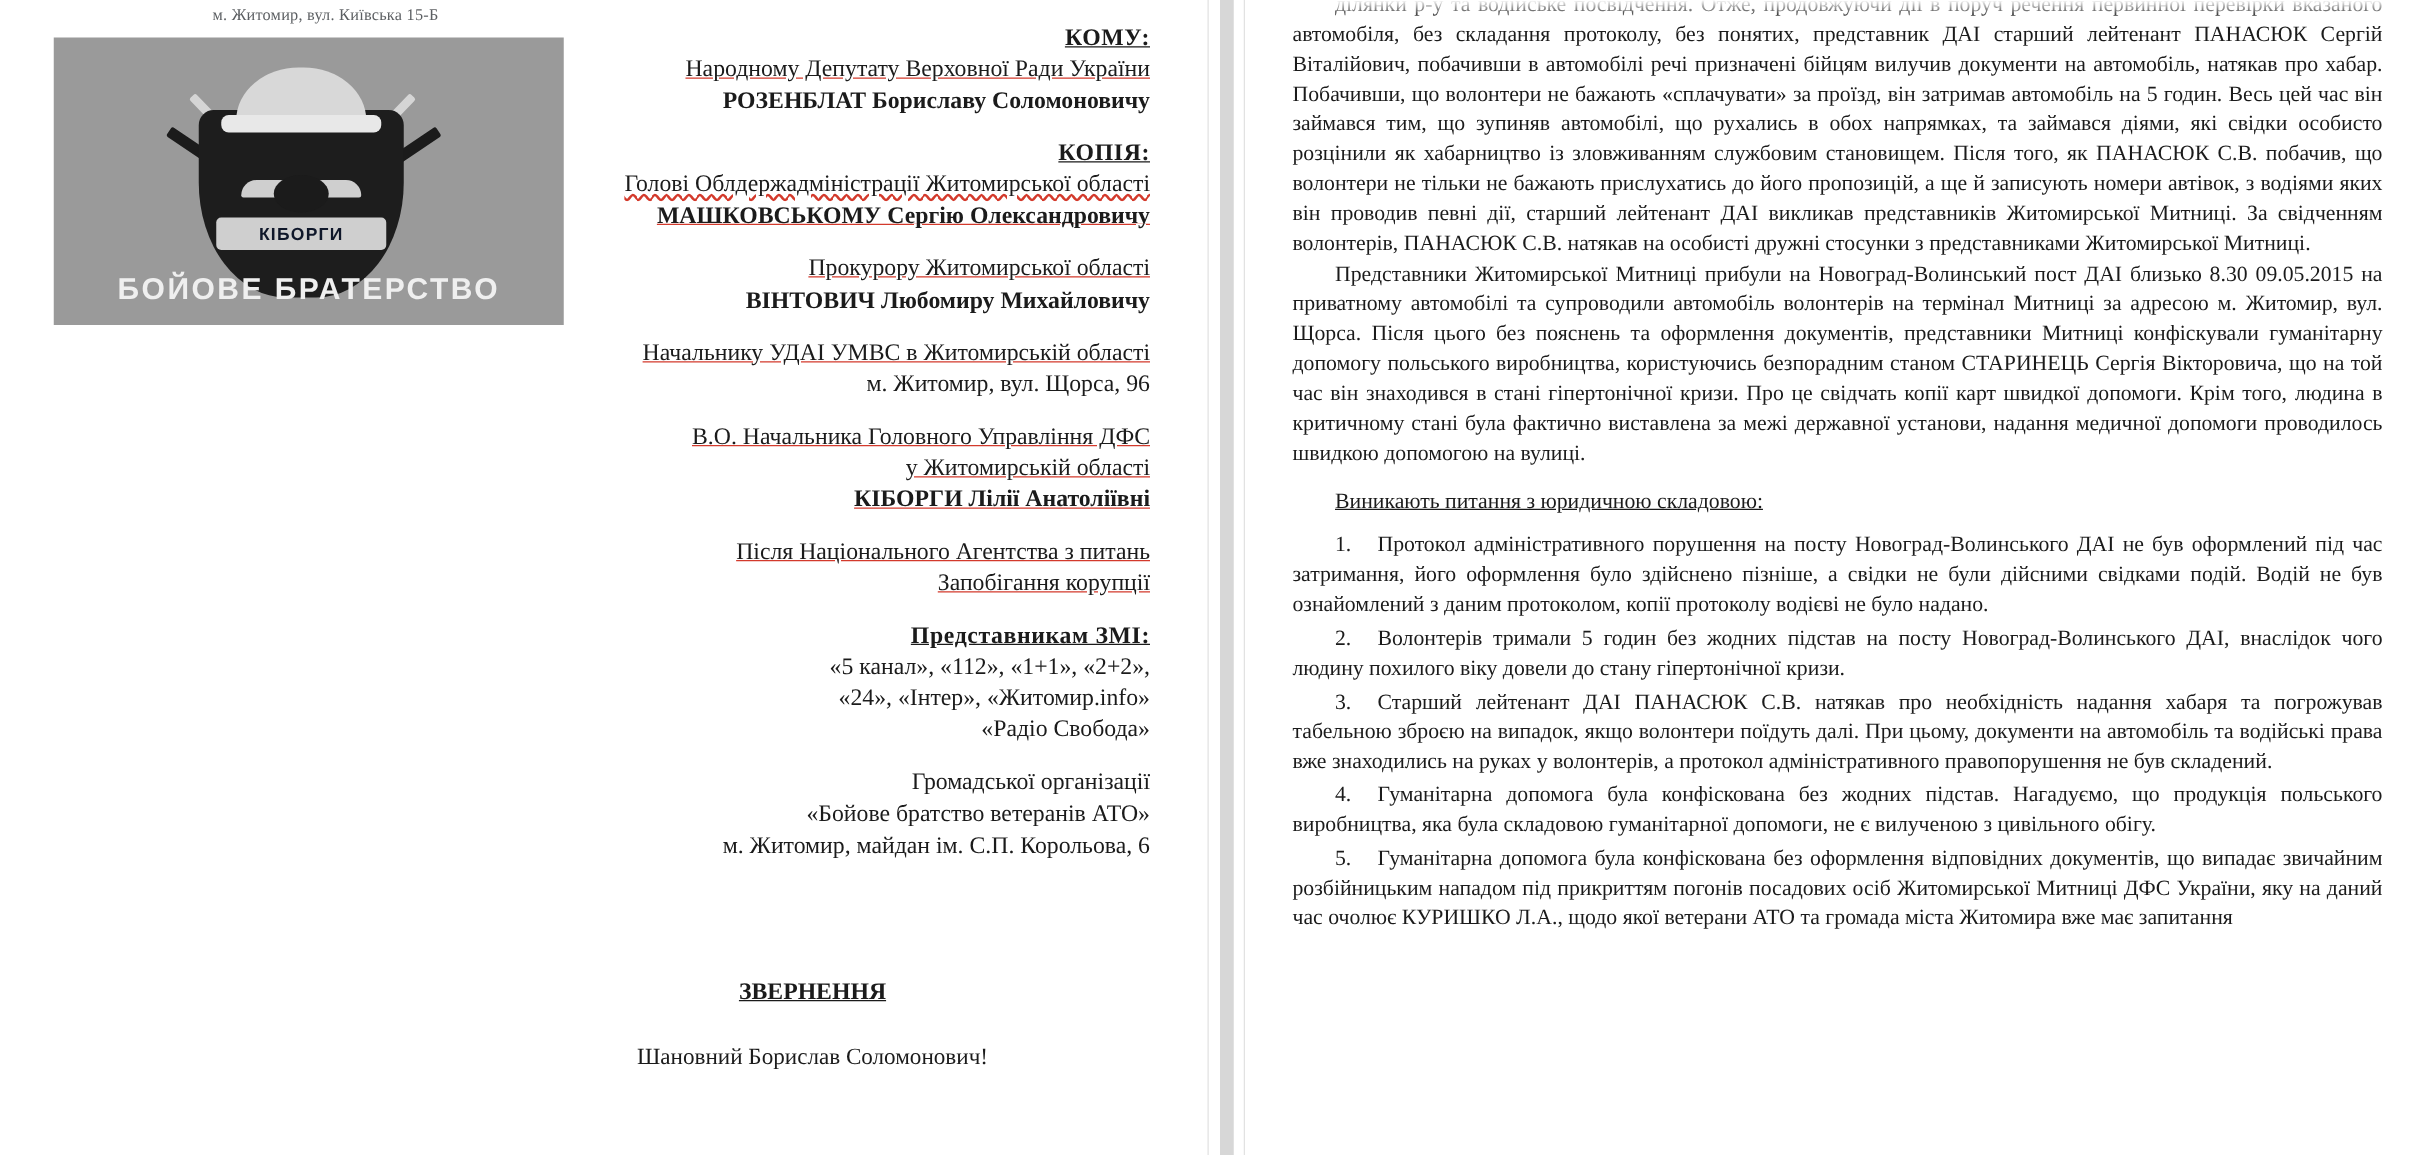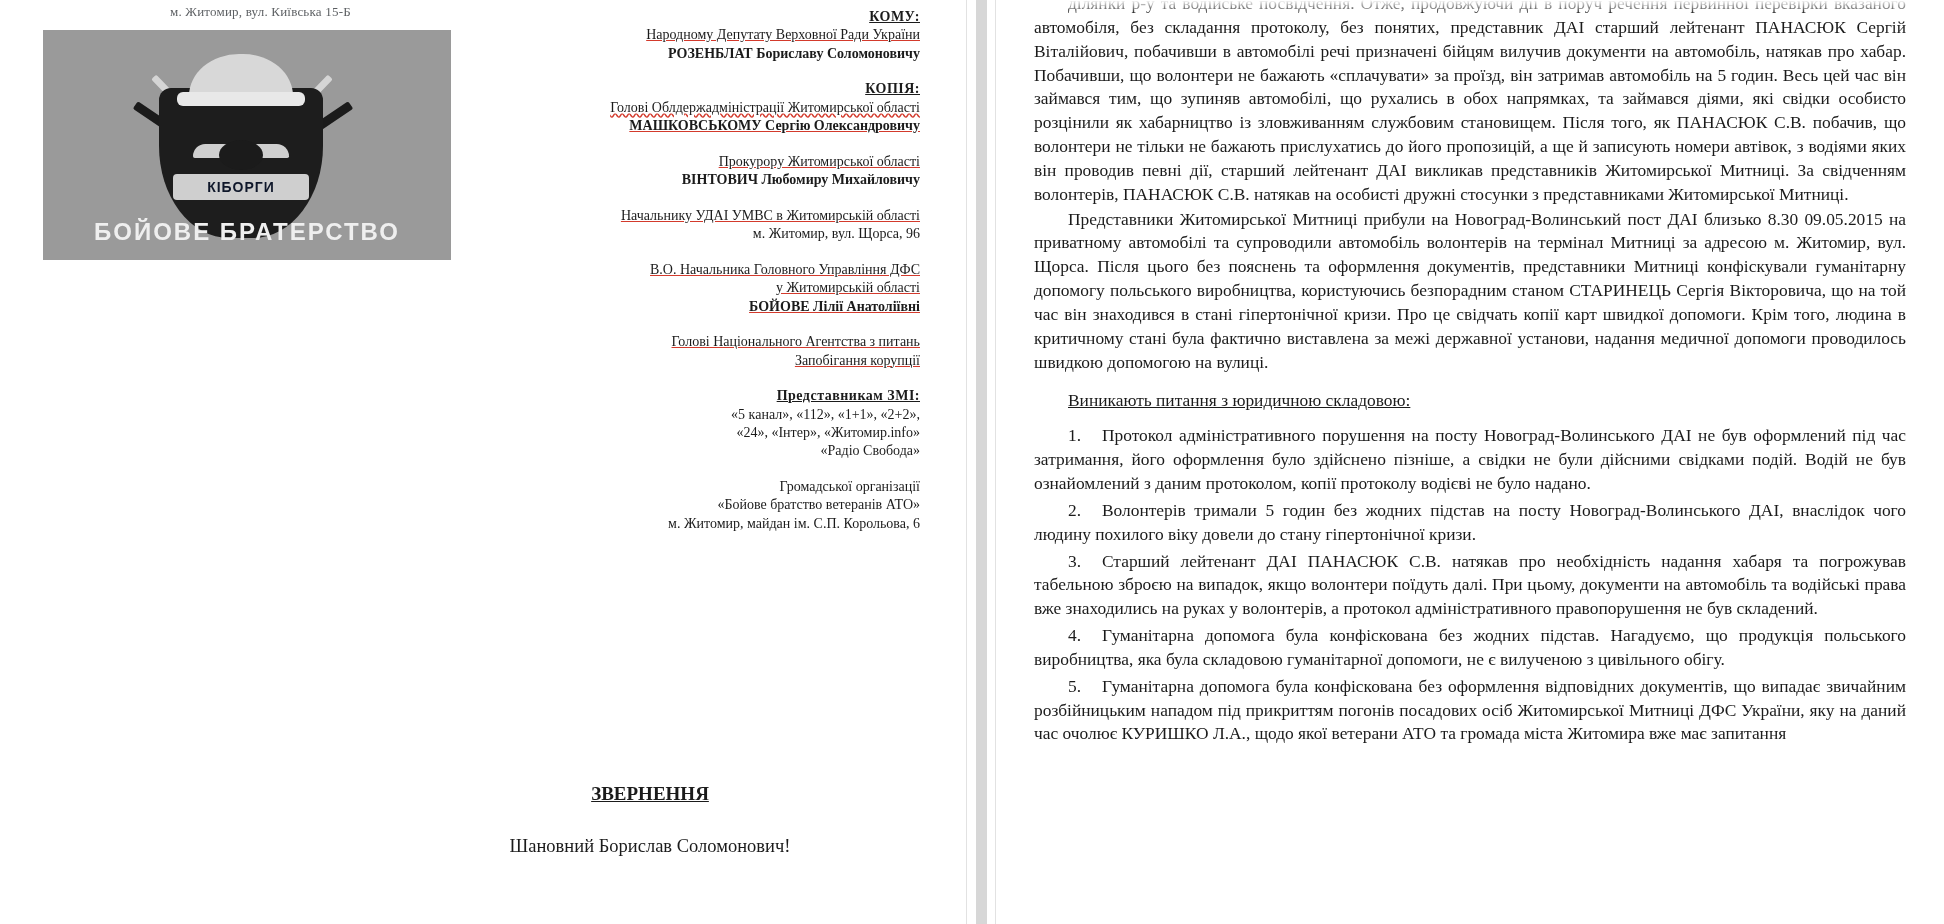"КОМУ:" .addr { font-size: 14px -> 19px; top: 8px -> 18px }
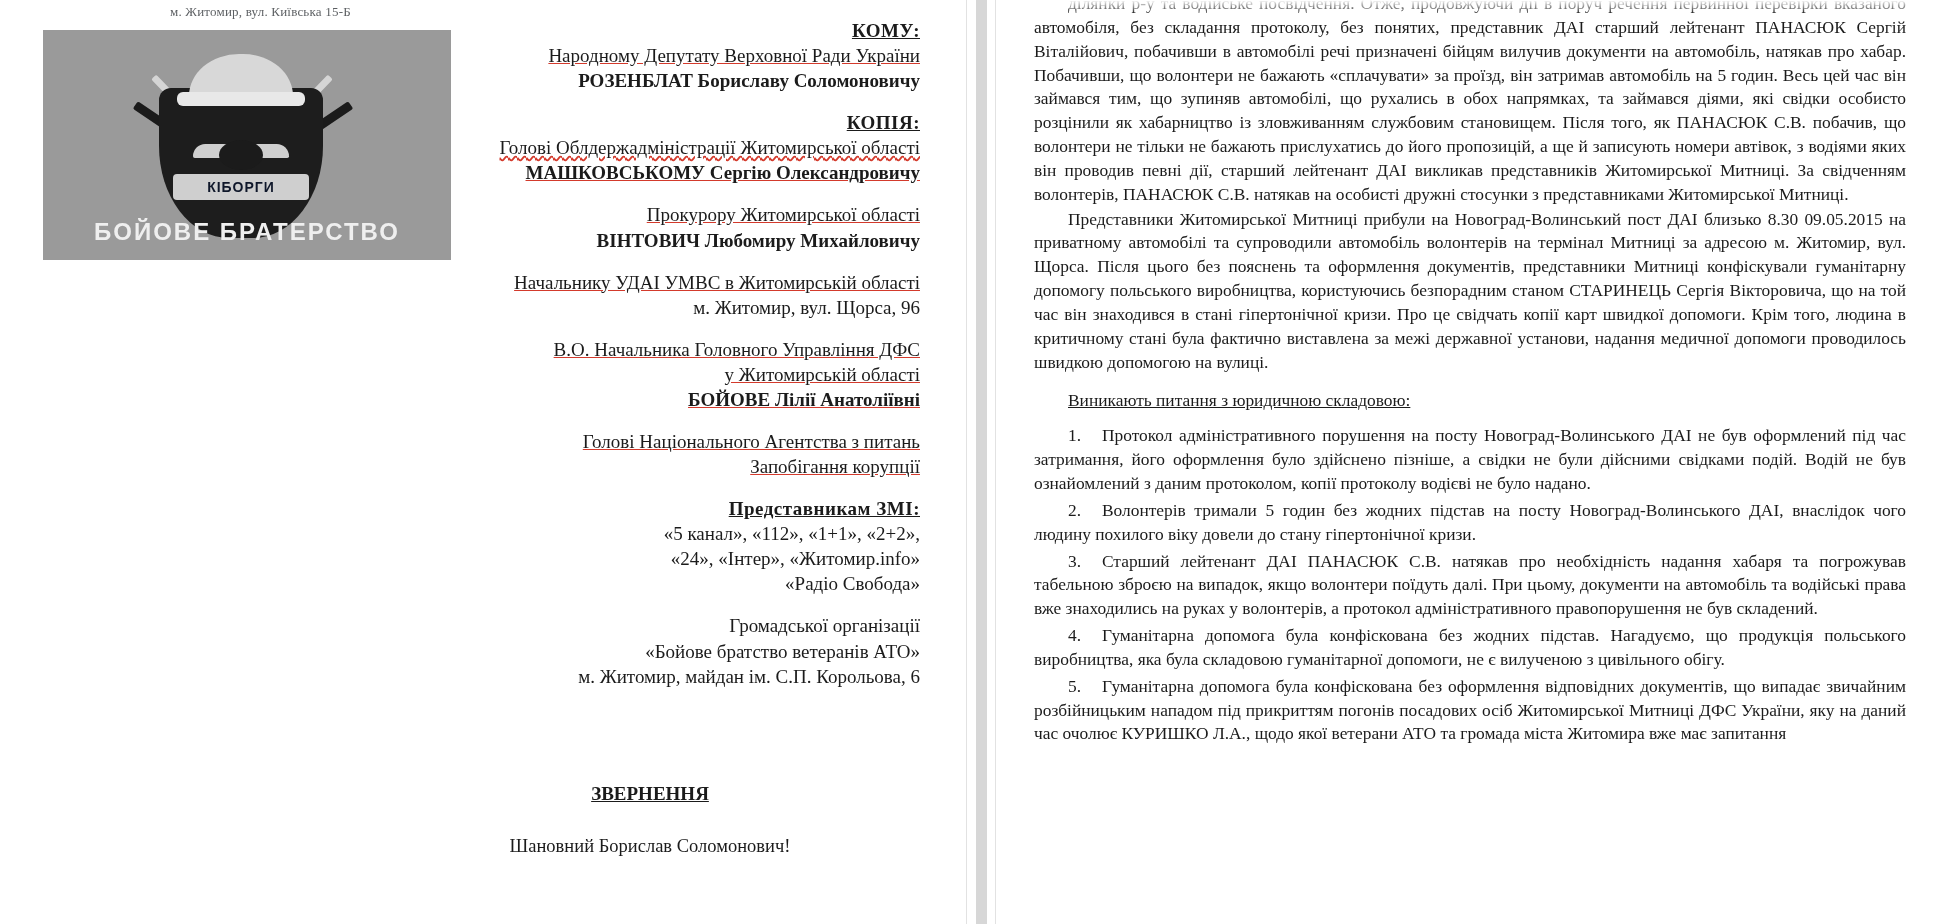"БОЙОВЕ Лілії Анатоліївні" span.spell { text: БОЙОВЕ -> КІБОРГИ }
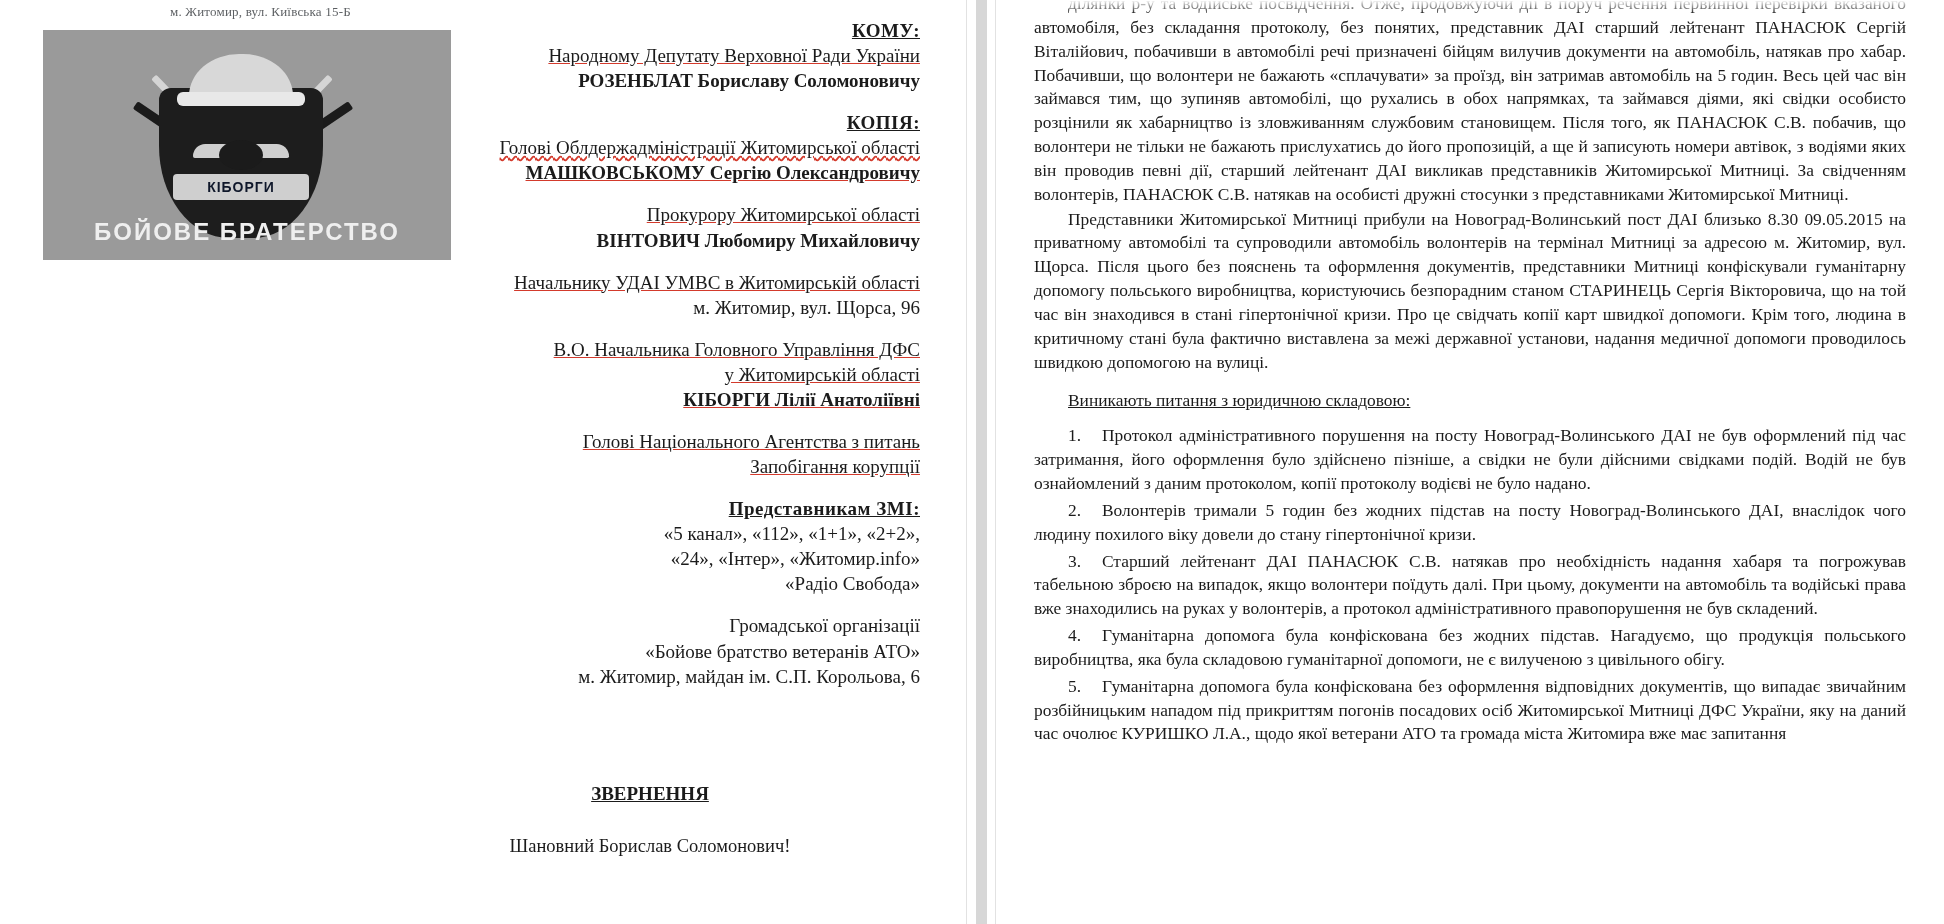"Голові Національного Агентства з питань" span.spell { text: Голові -> Після }
